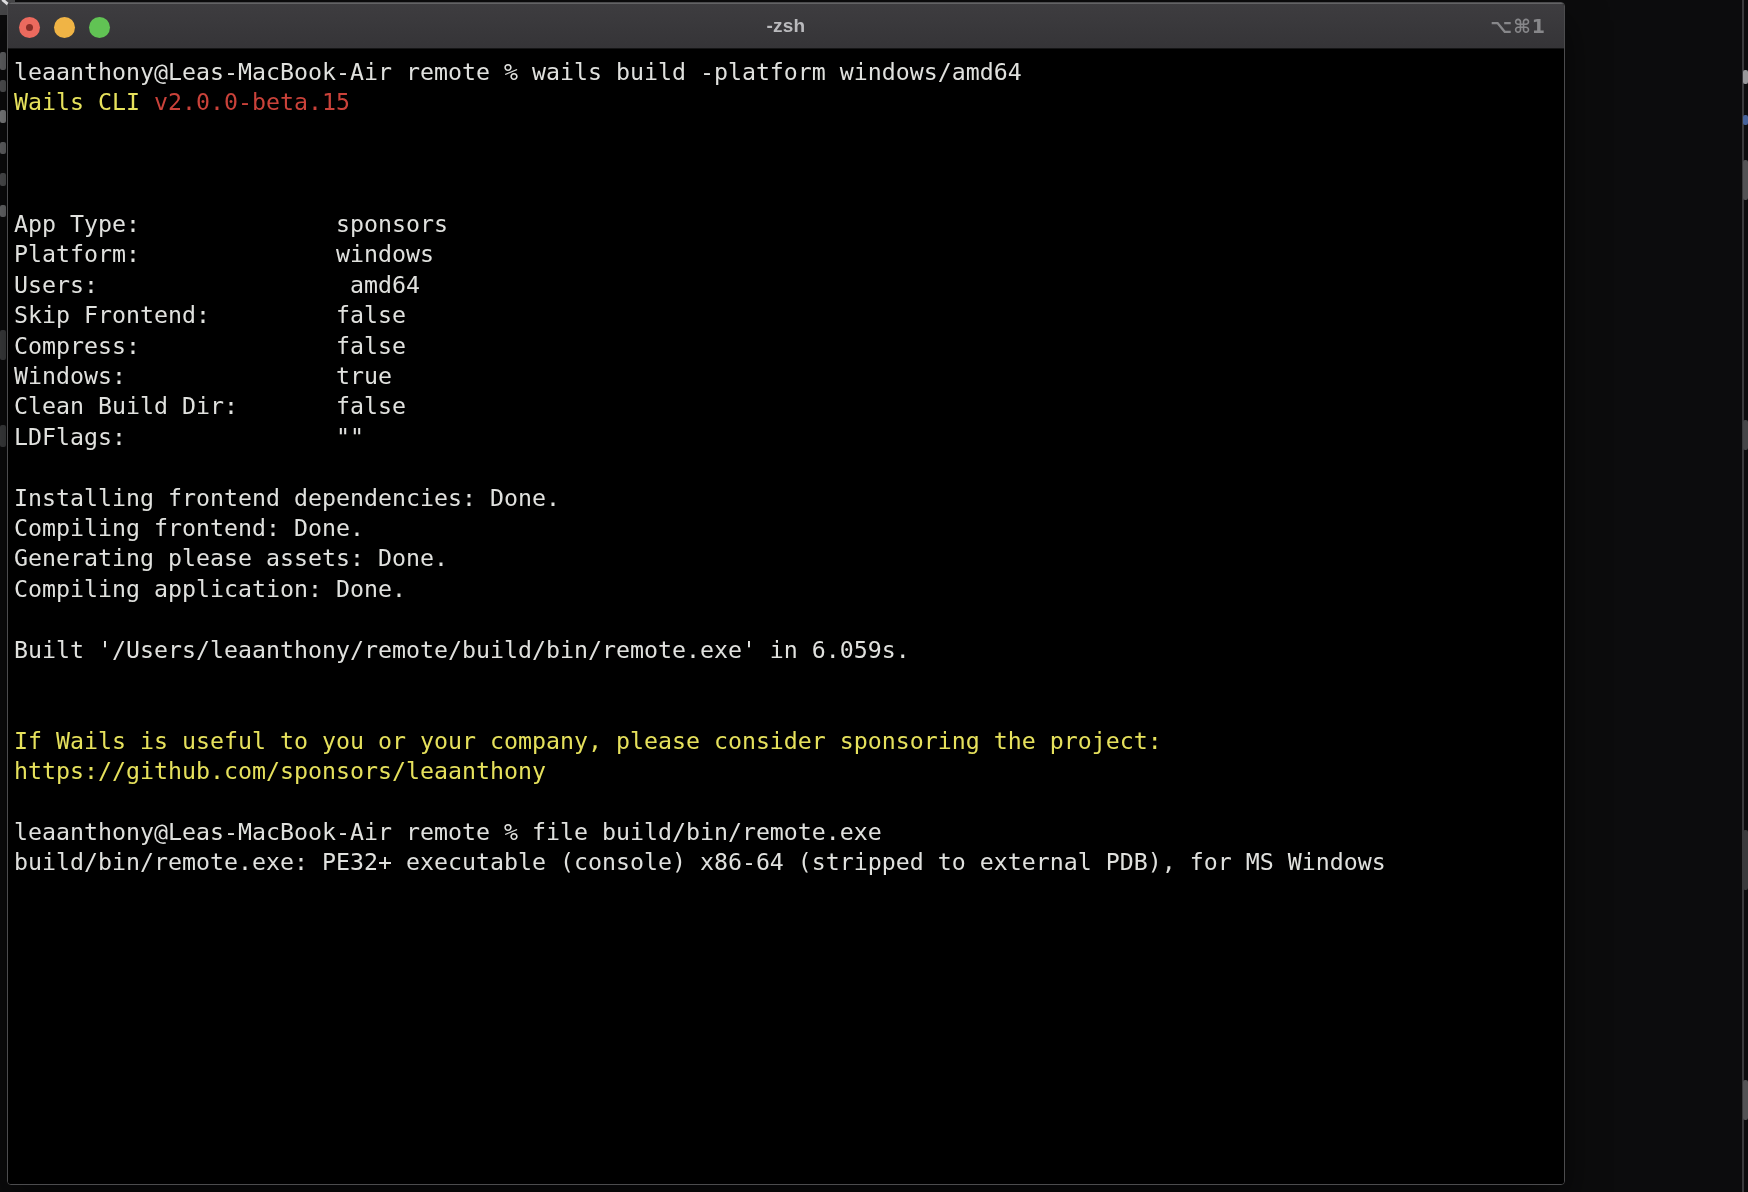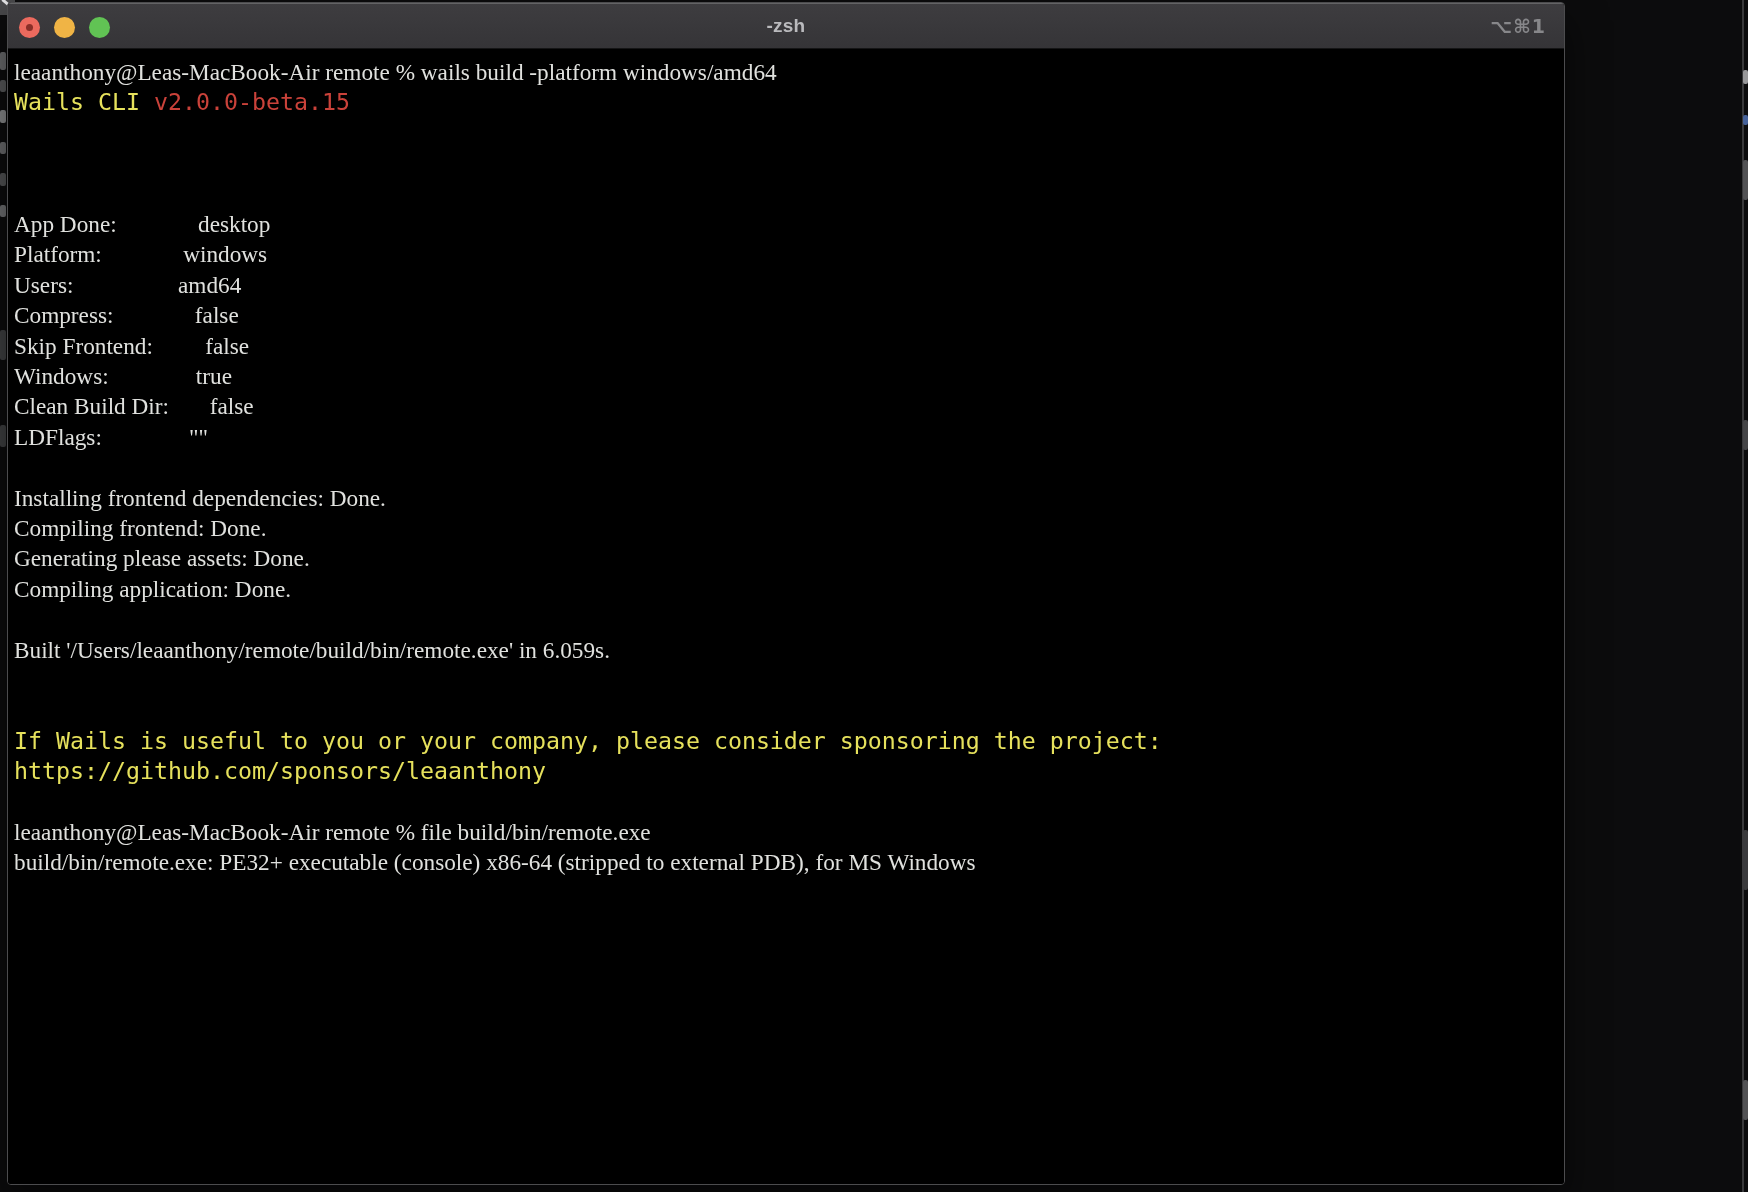"leaanthony@Leas-MacBook-Air remote %" .seg-default { font-family: Liberation Serif, serif -> none }
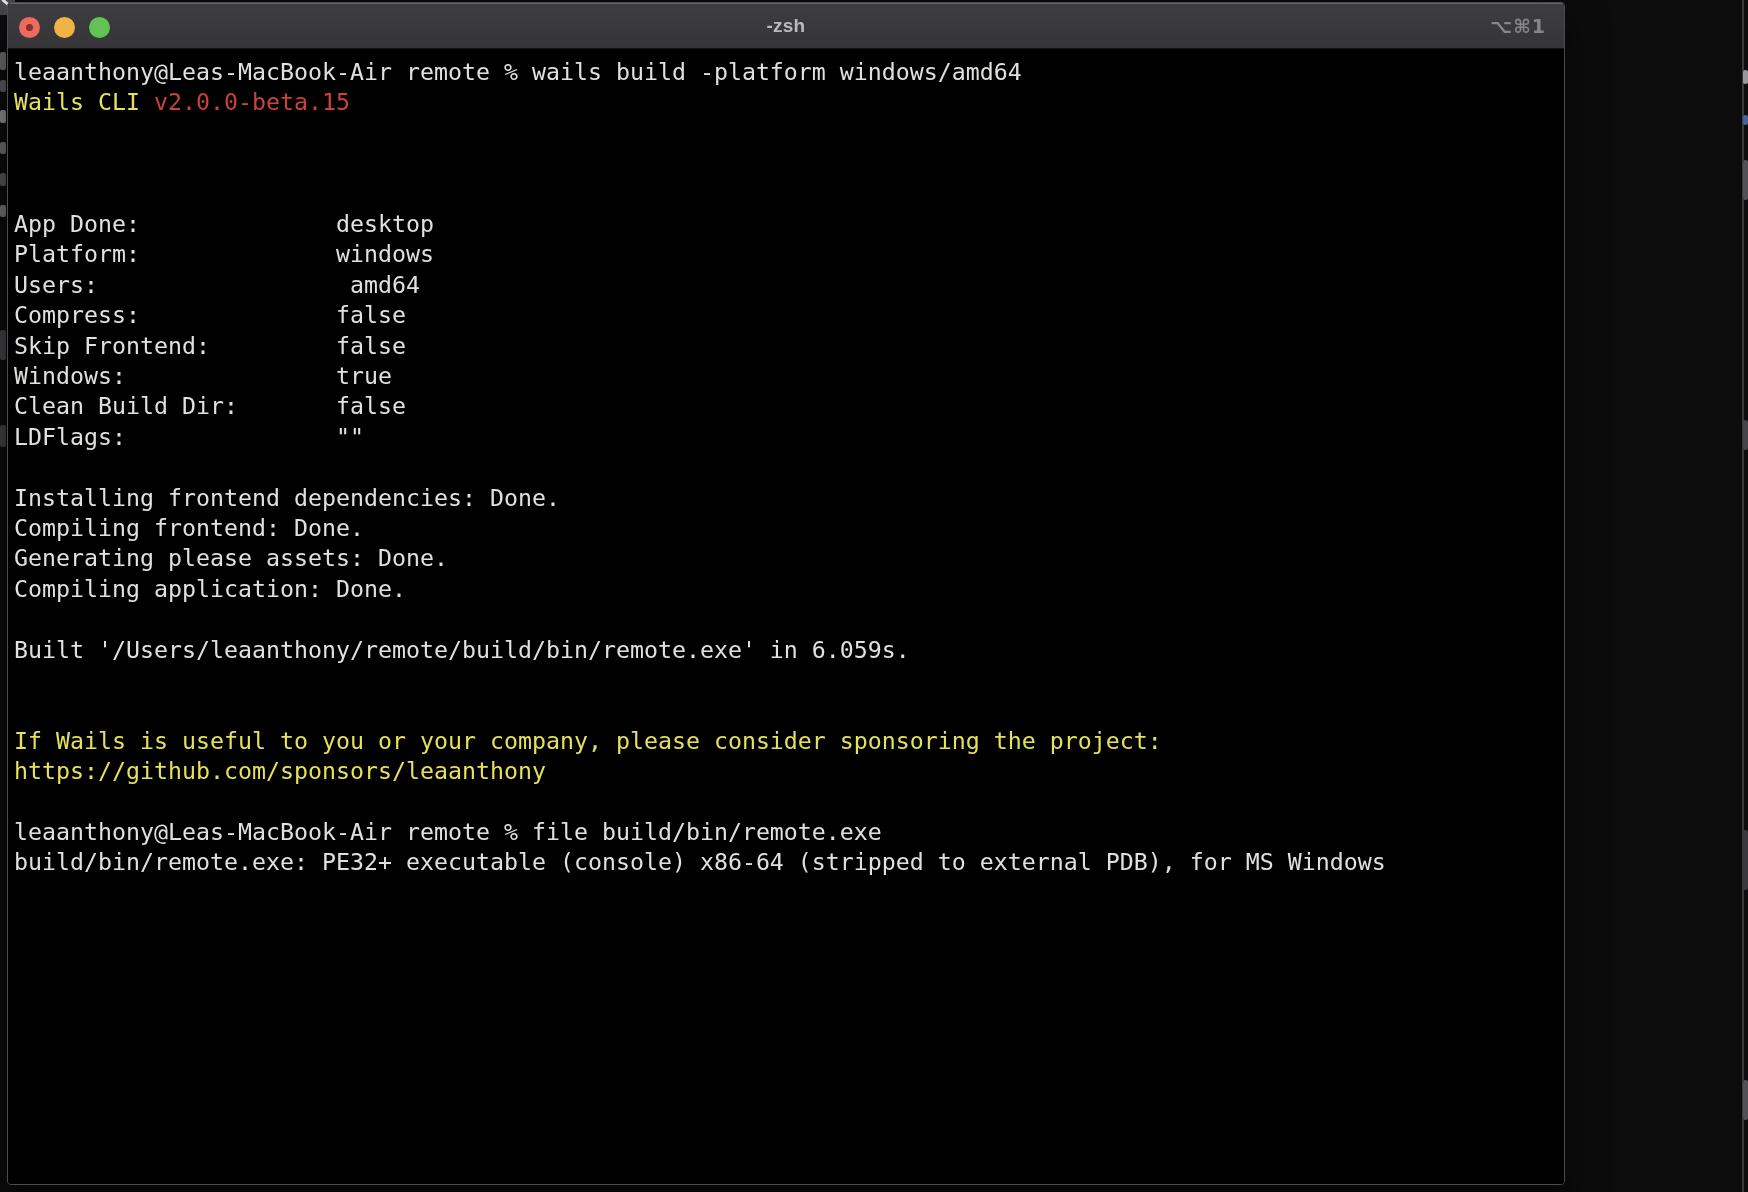"App Done: desktop" span.seg-default { text: Done:              desktop -> Type:              sponsors }
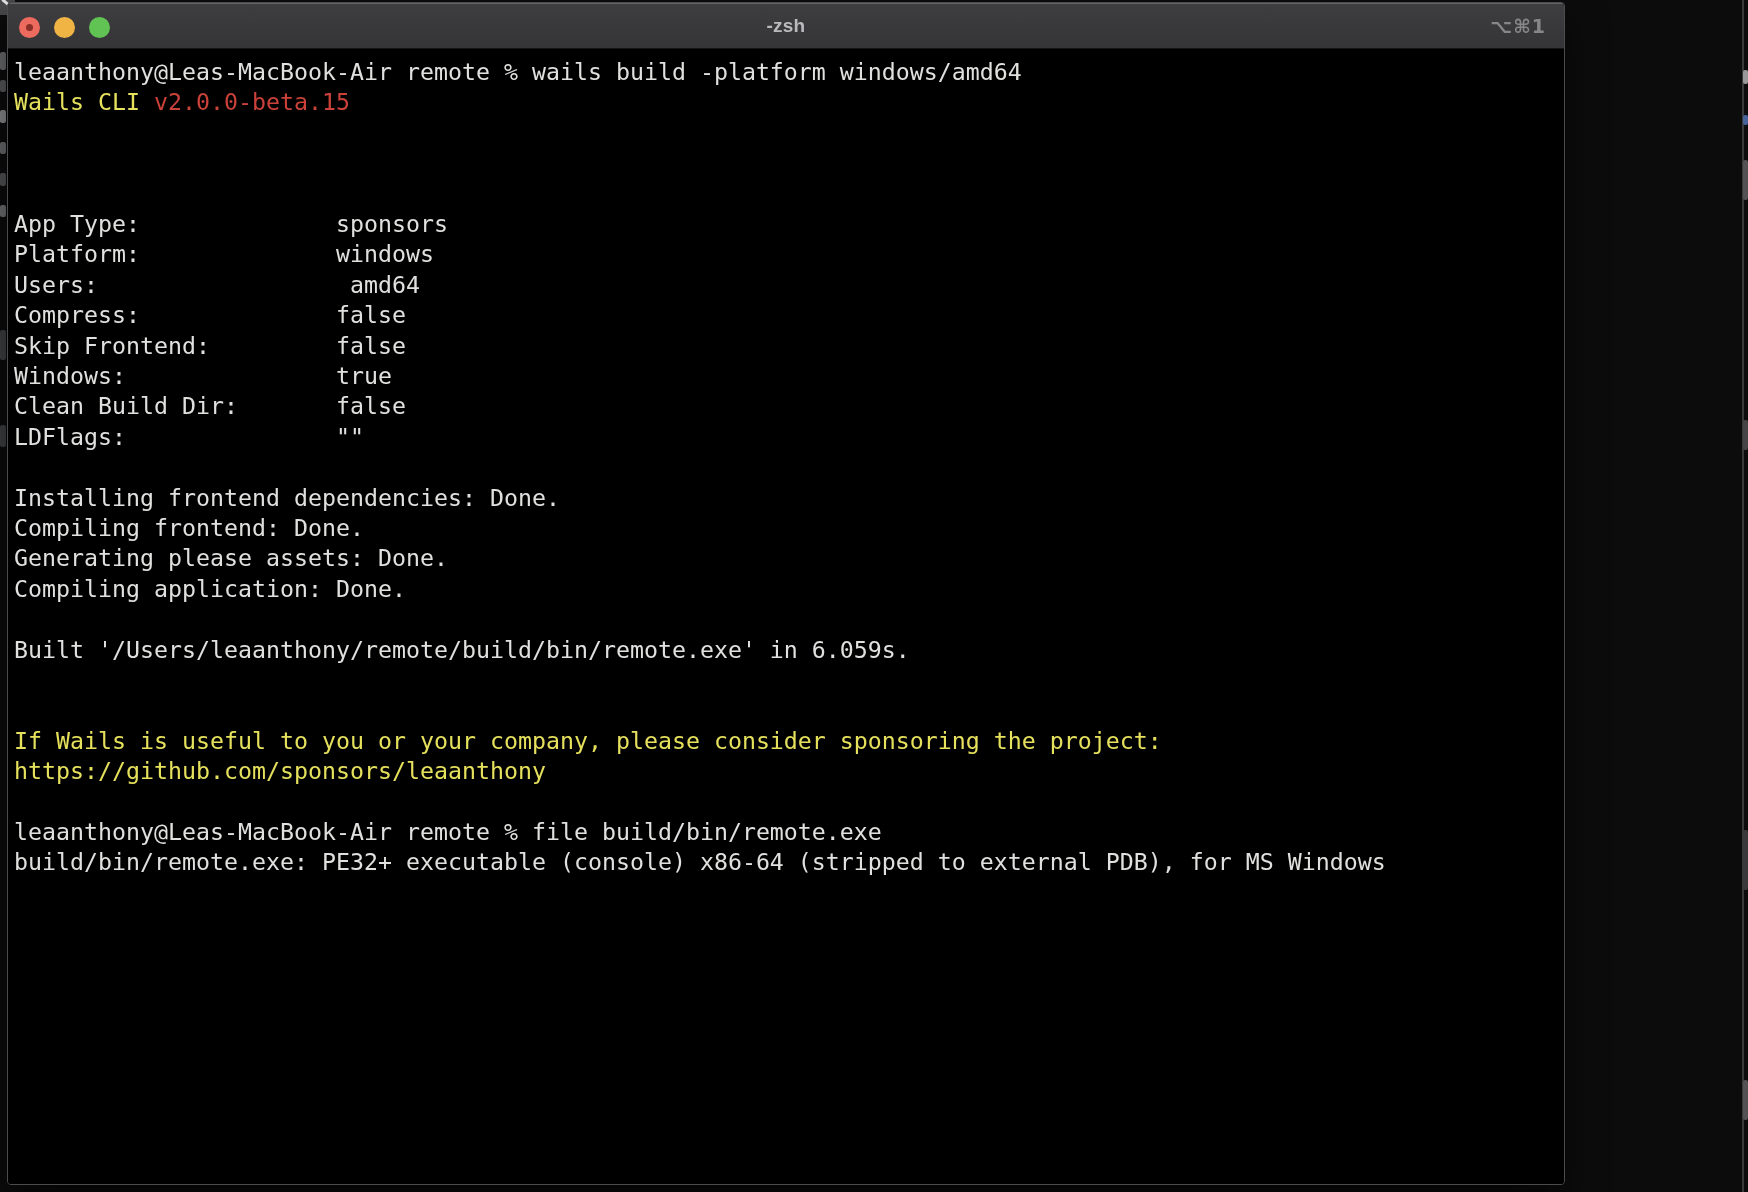"Compress: false" div.term-line { order: before "Skip Frontend: false" -> after "Skip Frontend: false" }
